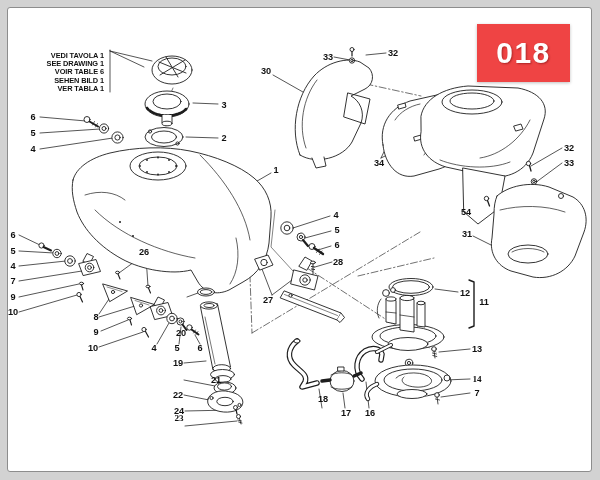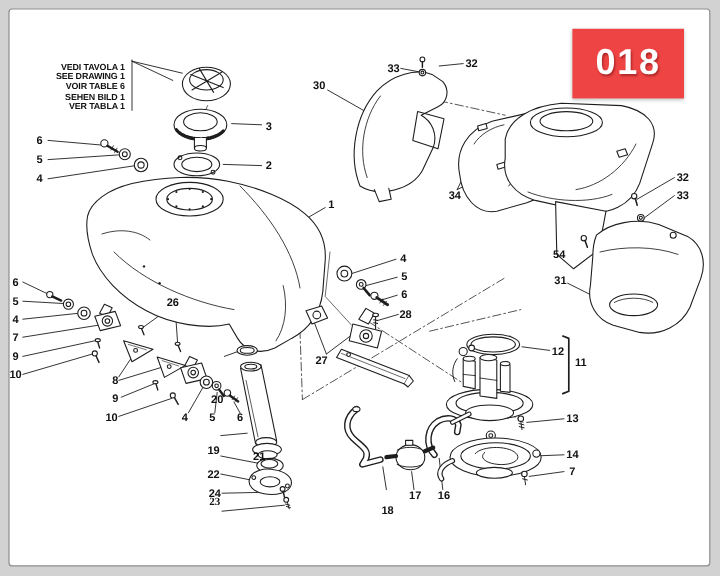"19" div.part-label { top: 375px -> 363px }
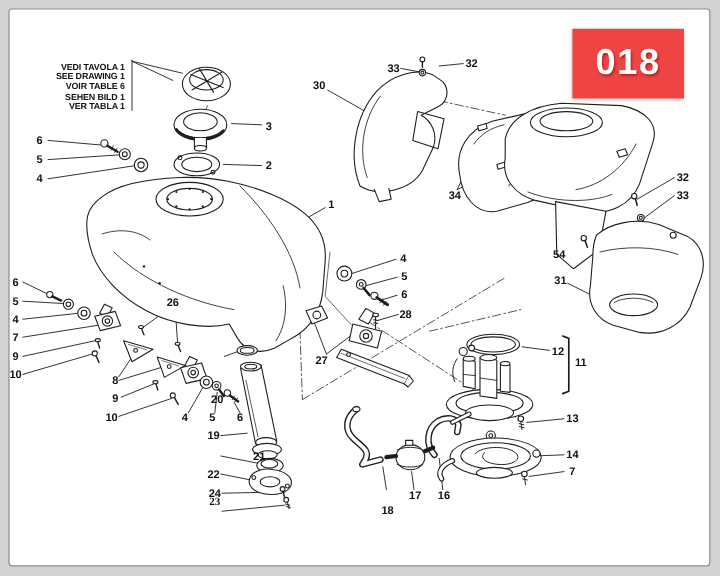"14" div.part-label { font-family: none -> Liberation Serif, serif }
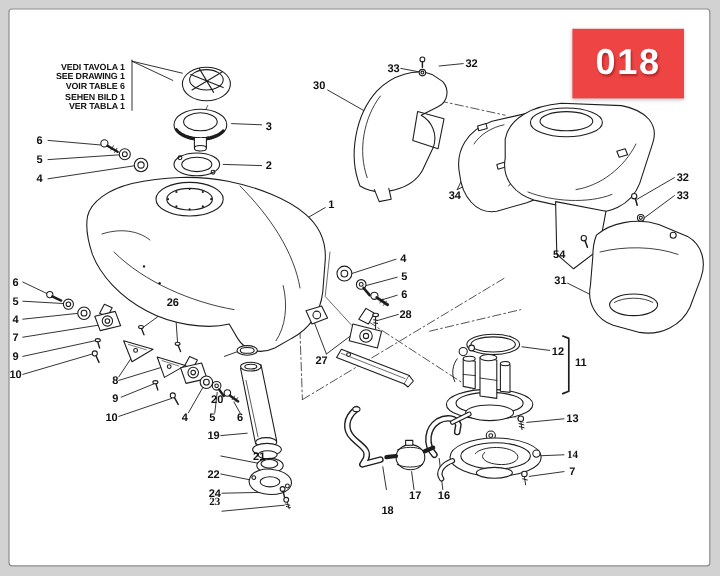"18" div.part-label { top: 425px -> 399px }
